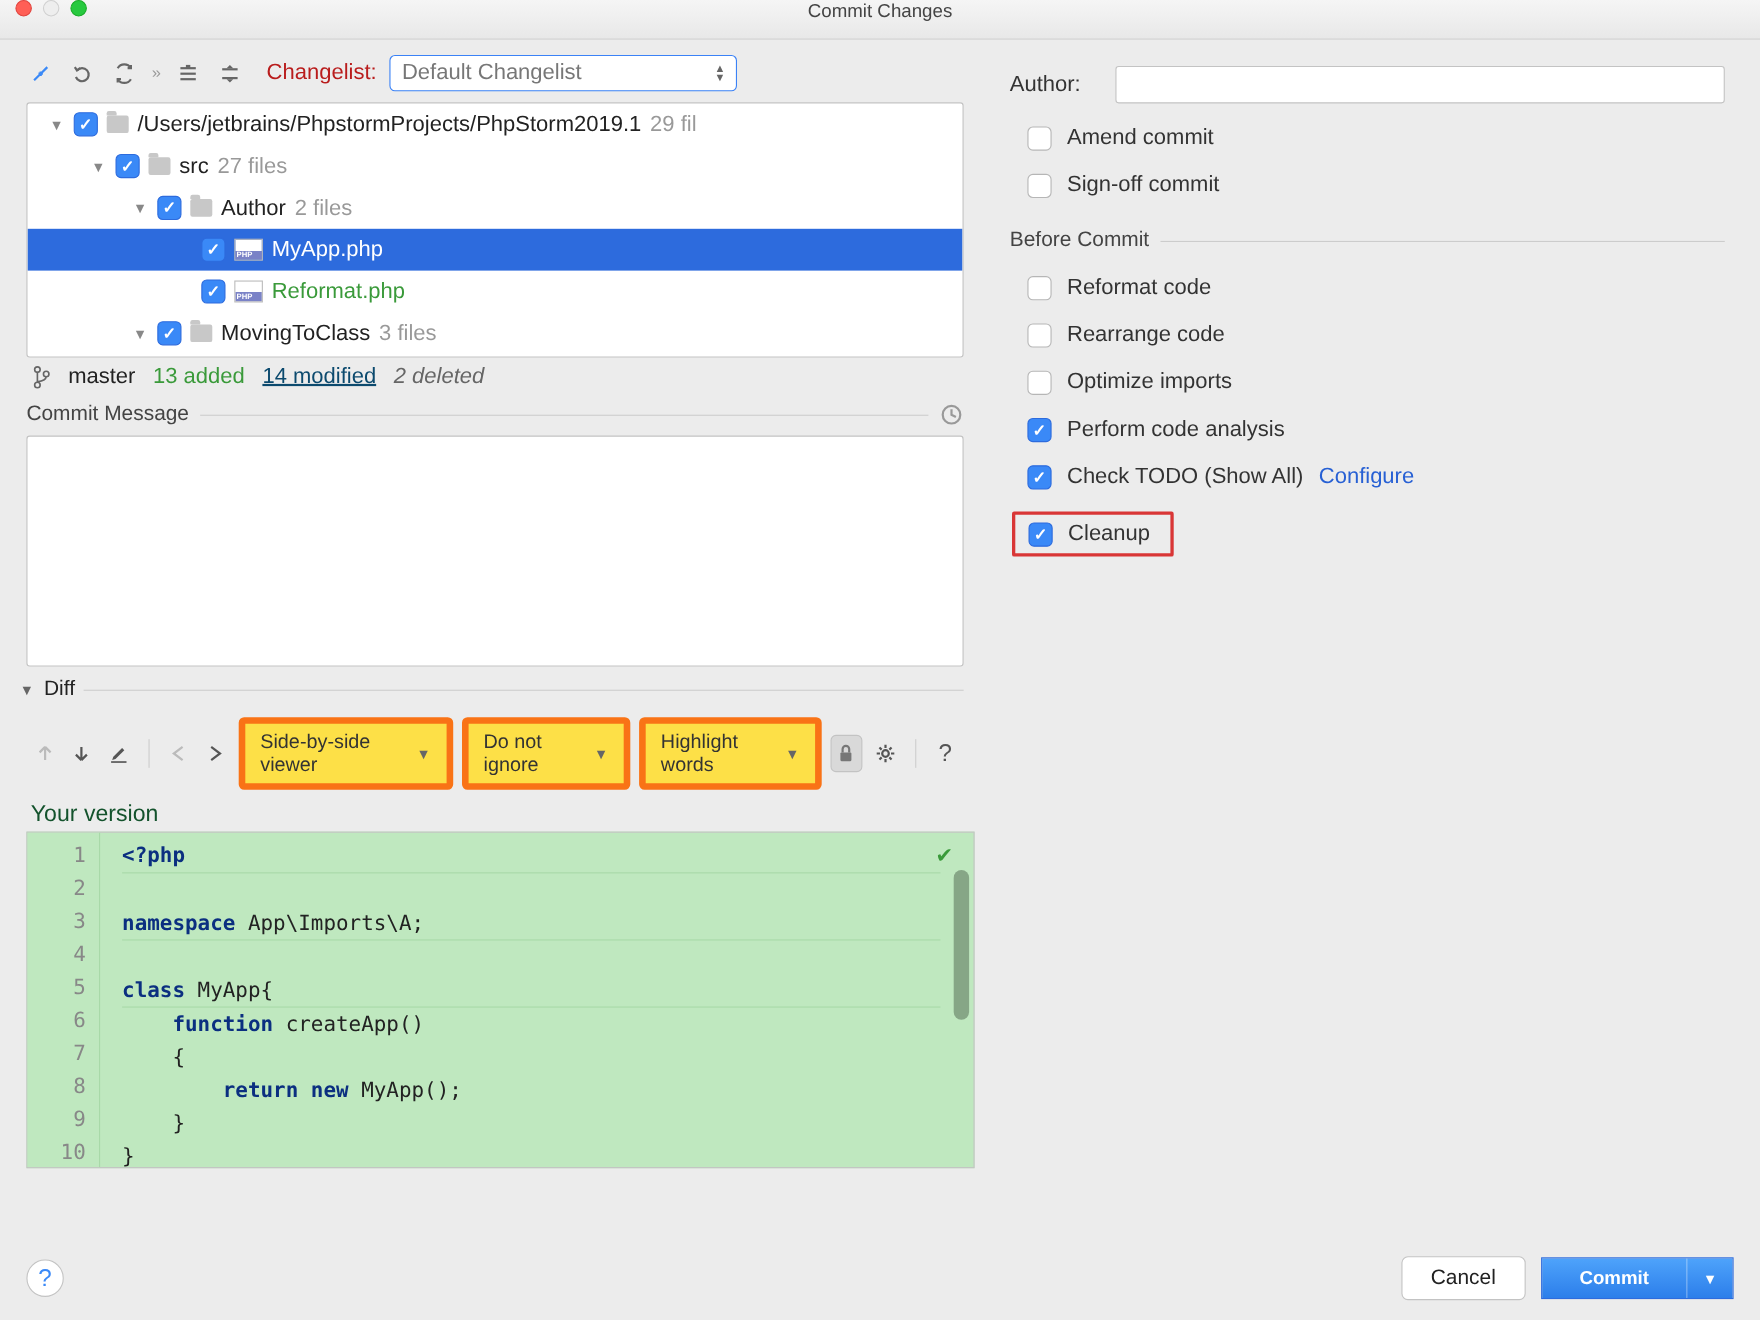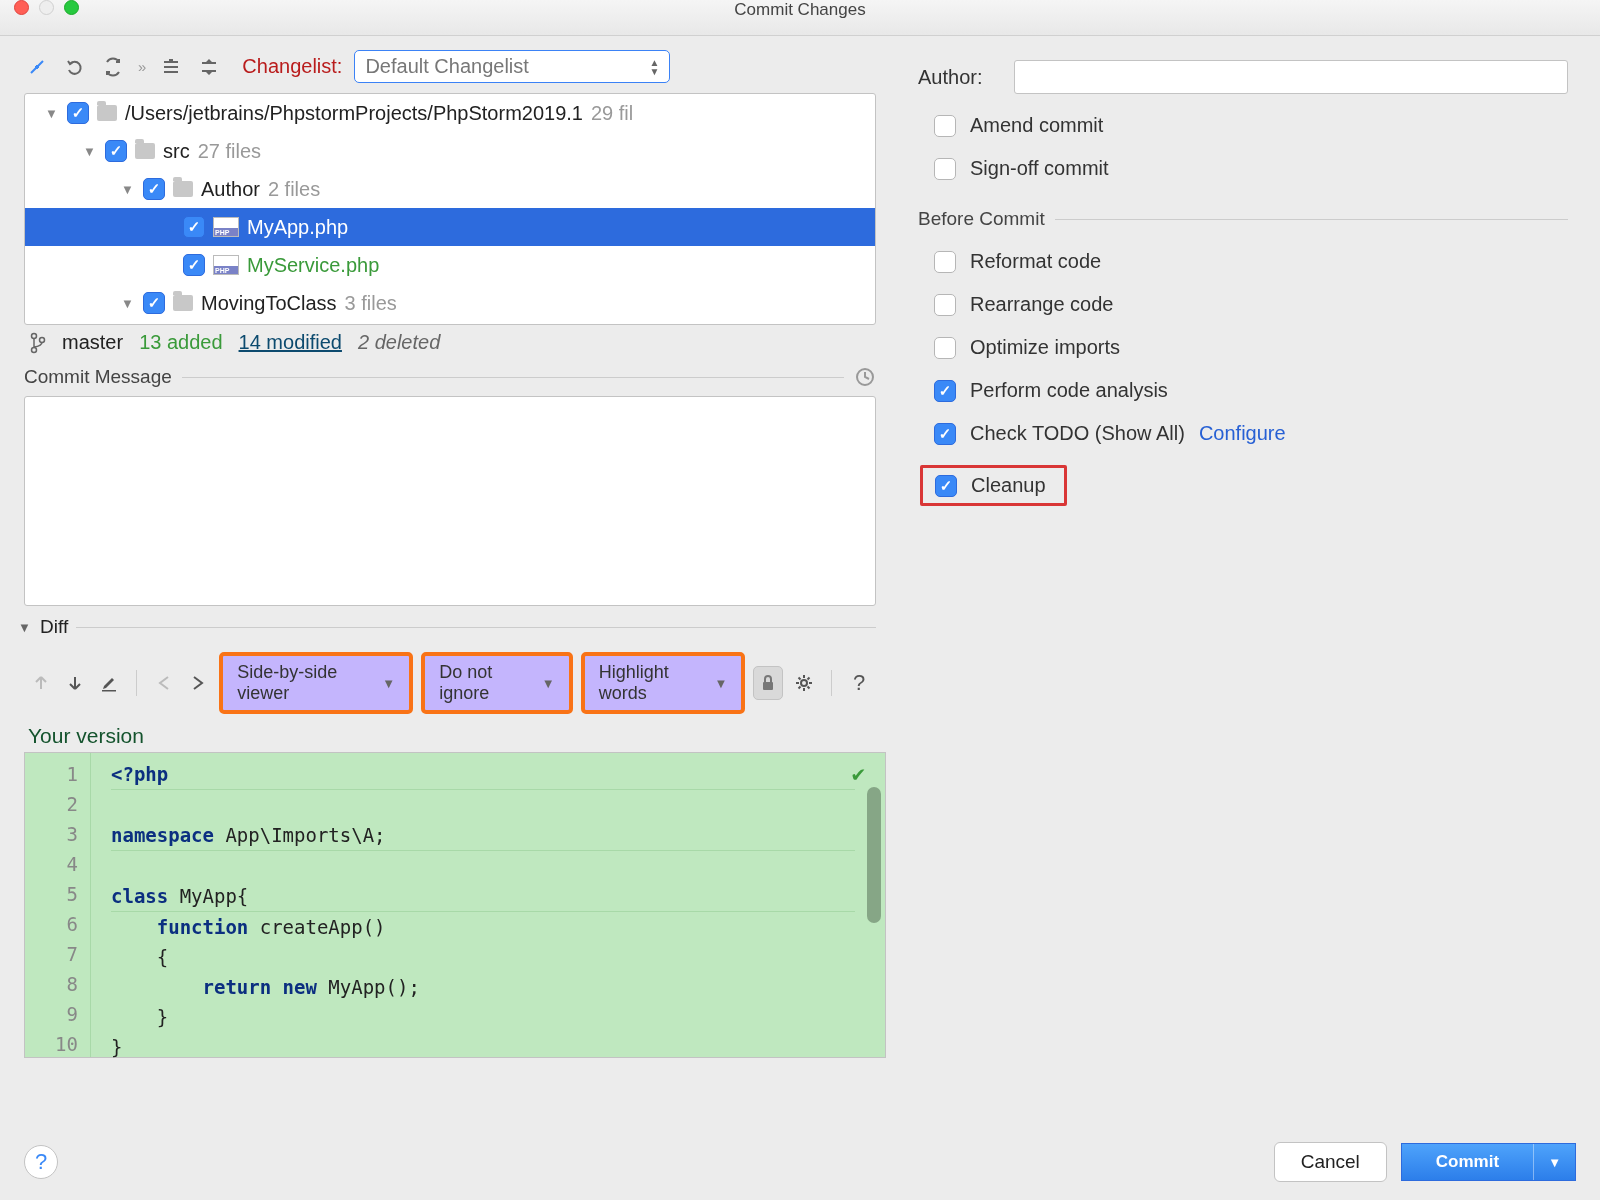"MyService.php" span.tree-label { text: MyService.php -> Reformat.php }
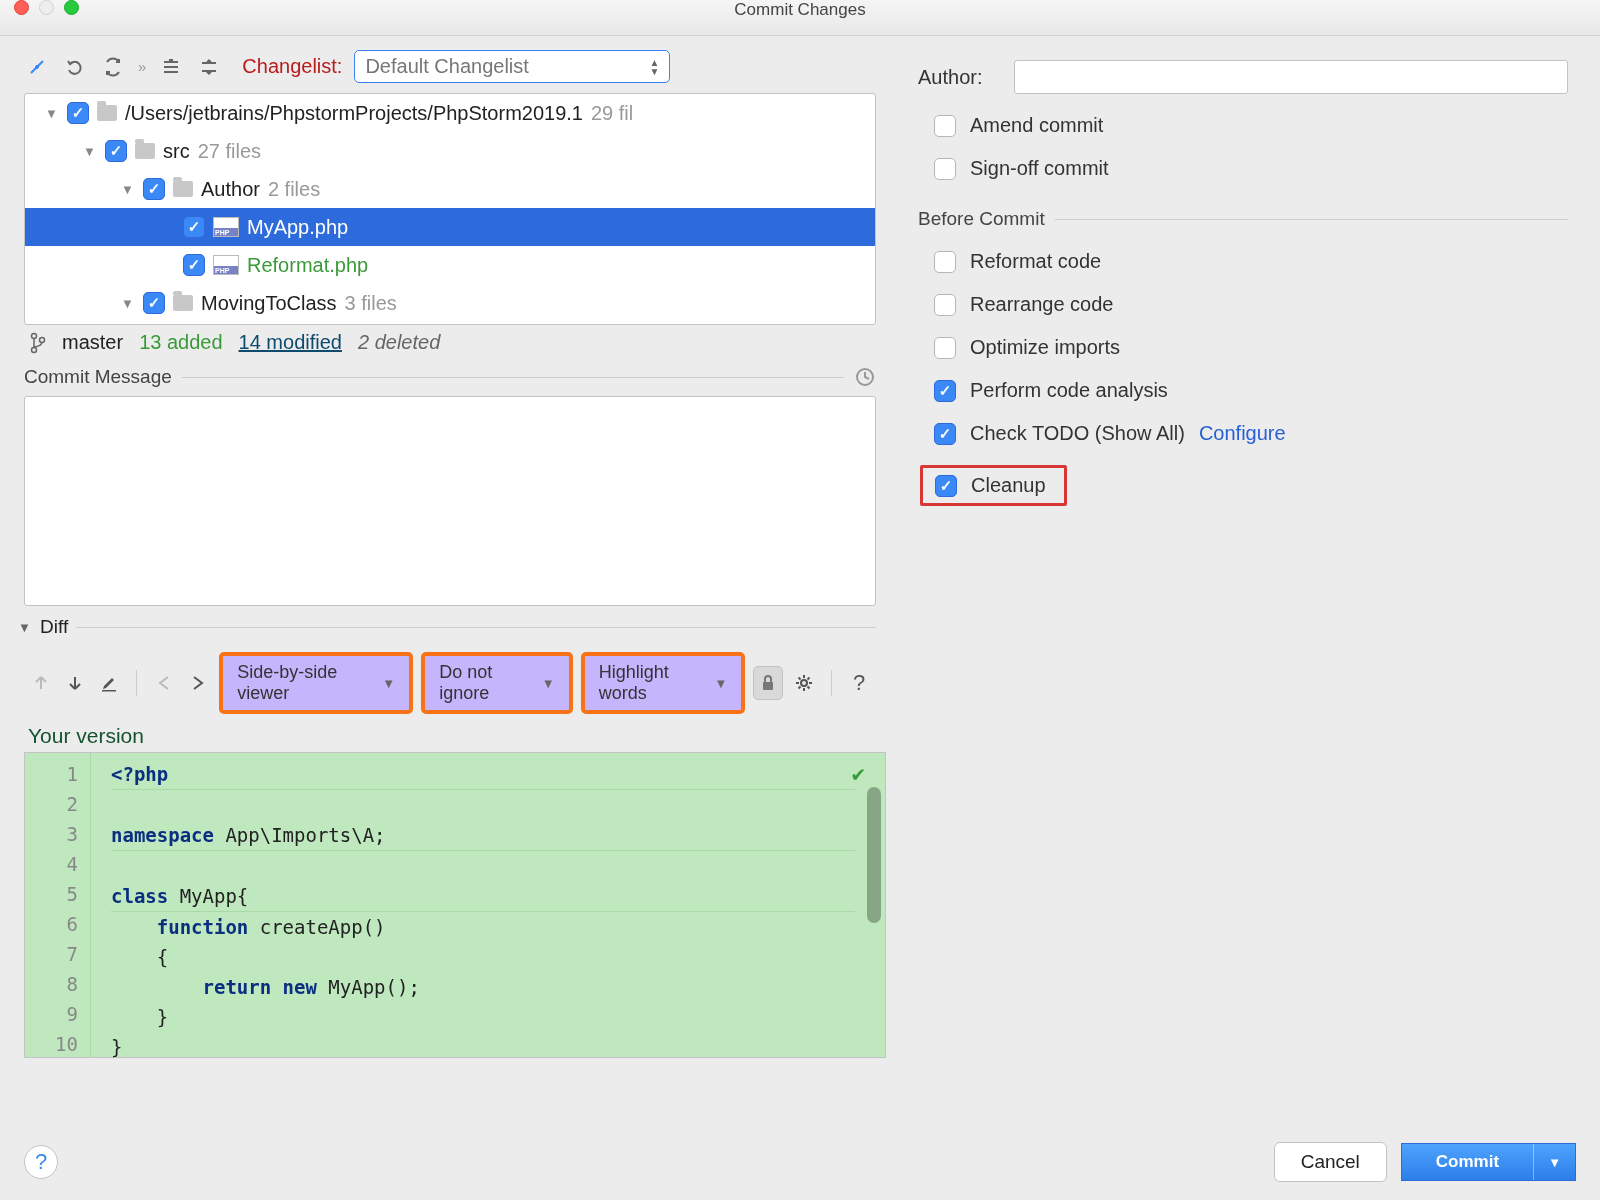"Side-by-side viewer" .dt-combo { background: #c4b5fd -> #fde047; border: 4px solid #f97316 -> 6px solid #f97316 }
